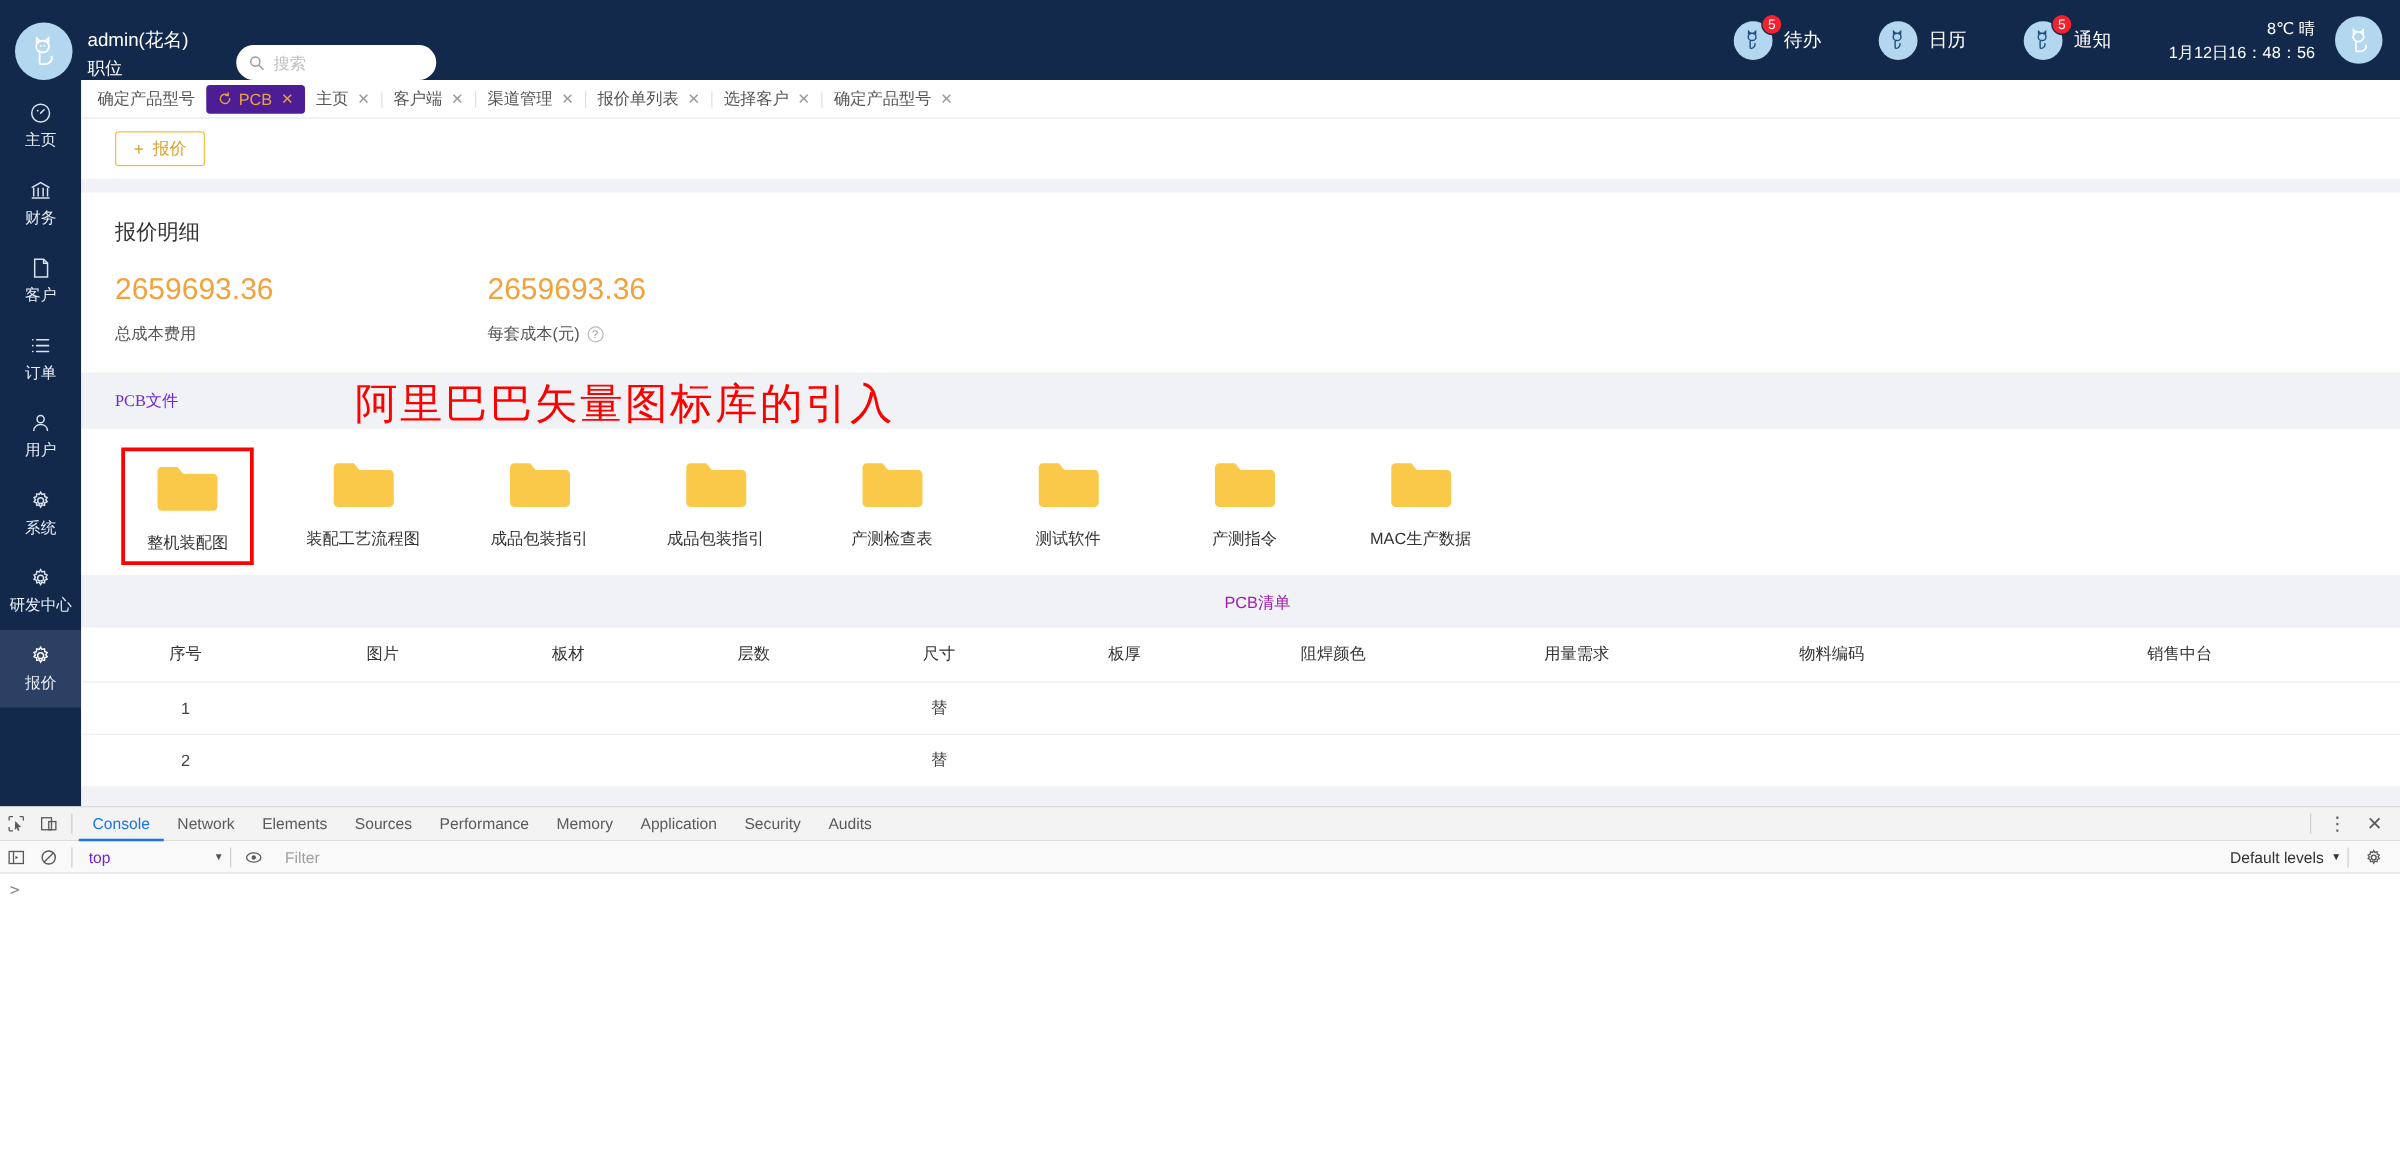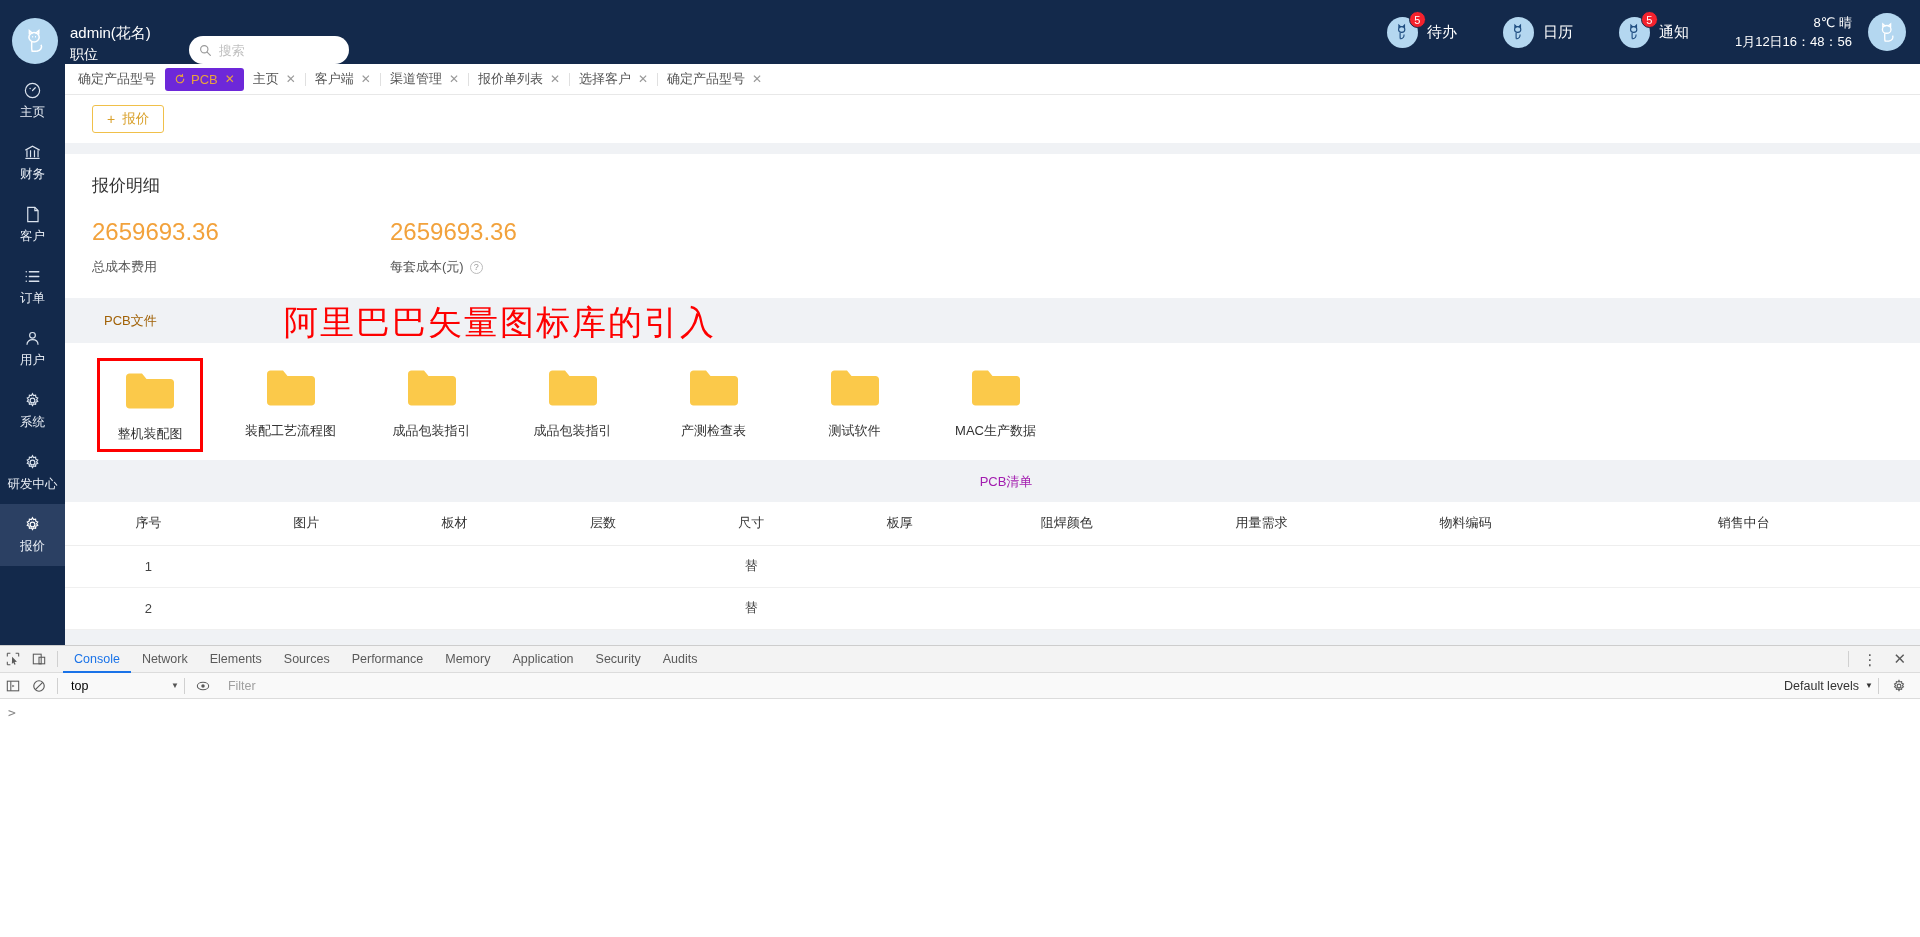"PCB" .tab.active { background: #6d28d9 -> #4c1d95 }
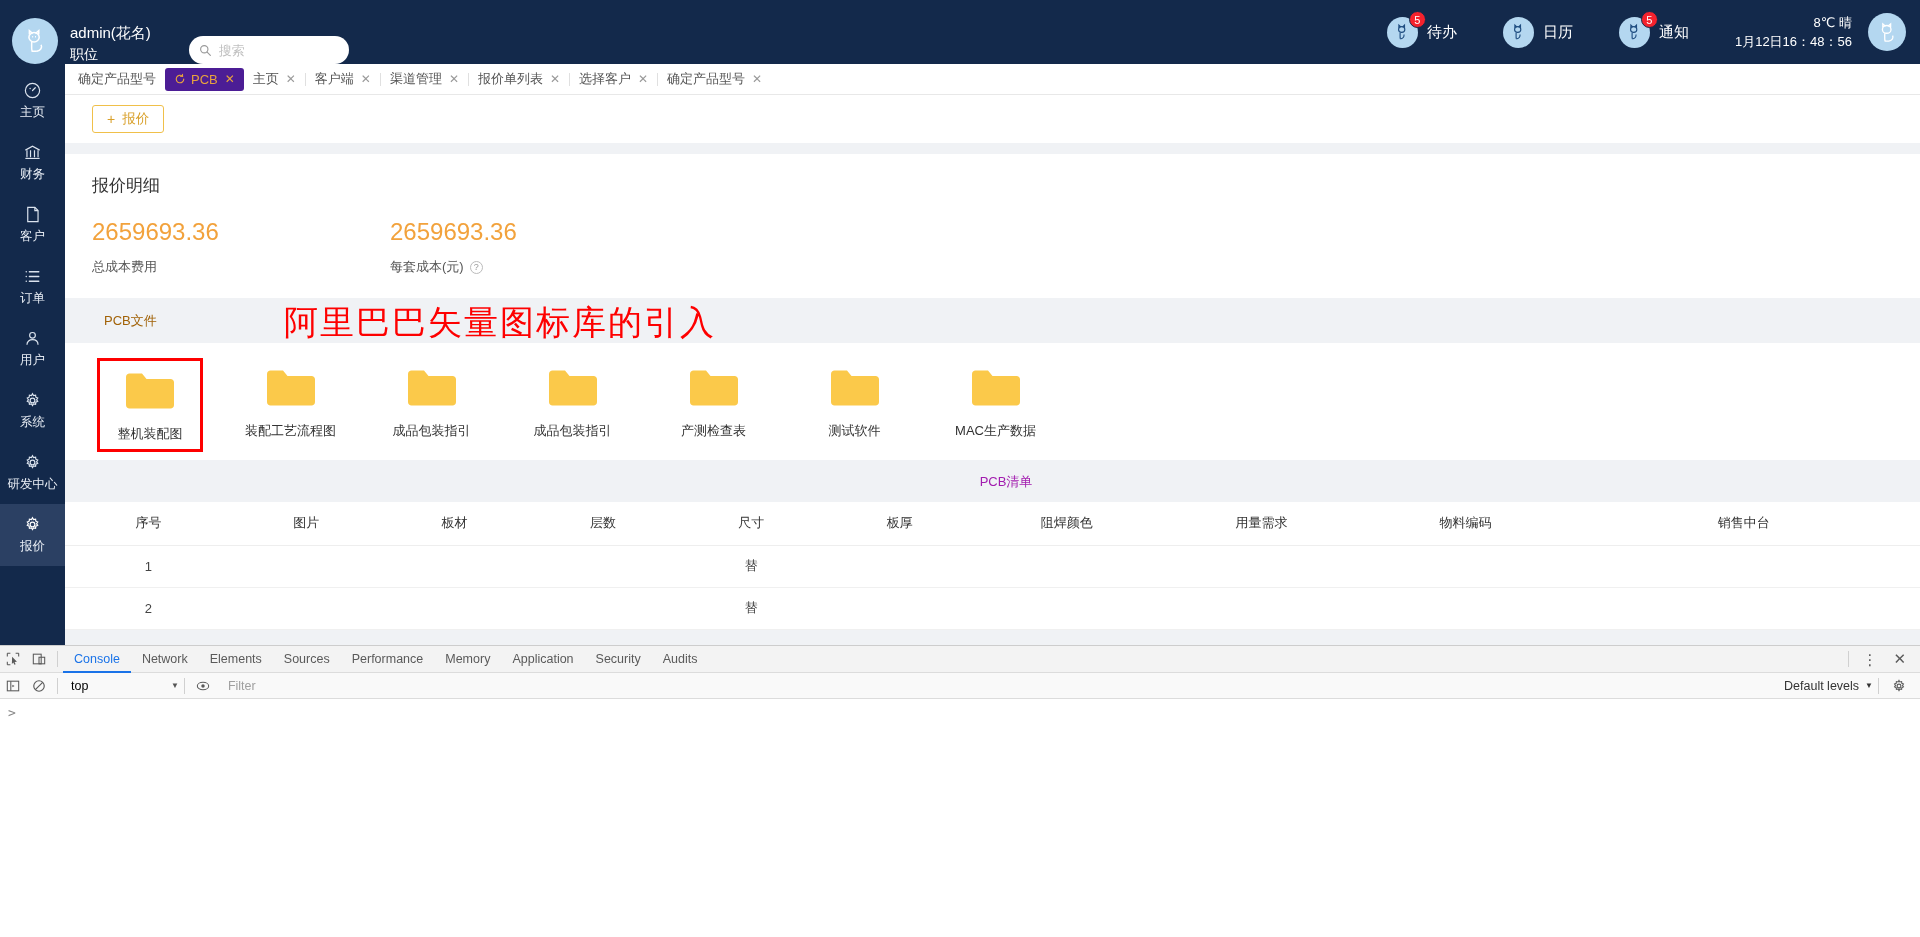"PCB文件" .sec-label { color: #a16207 -> #6d28d9; font-family: none -> Liberation Serif, serif; padding: 14px 0 0 39px -> 14px 0 0 27px }
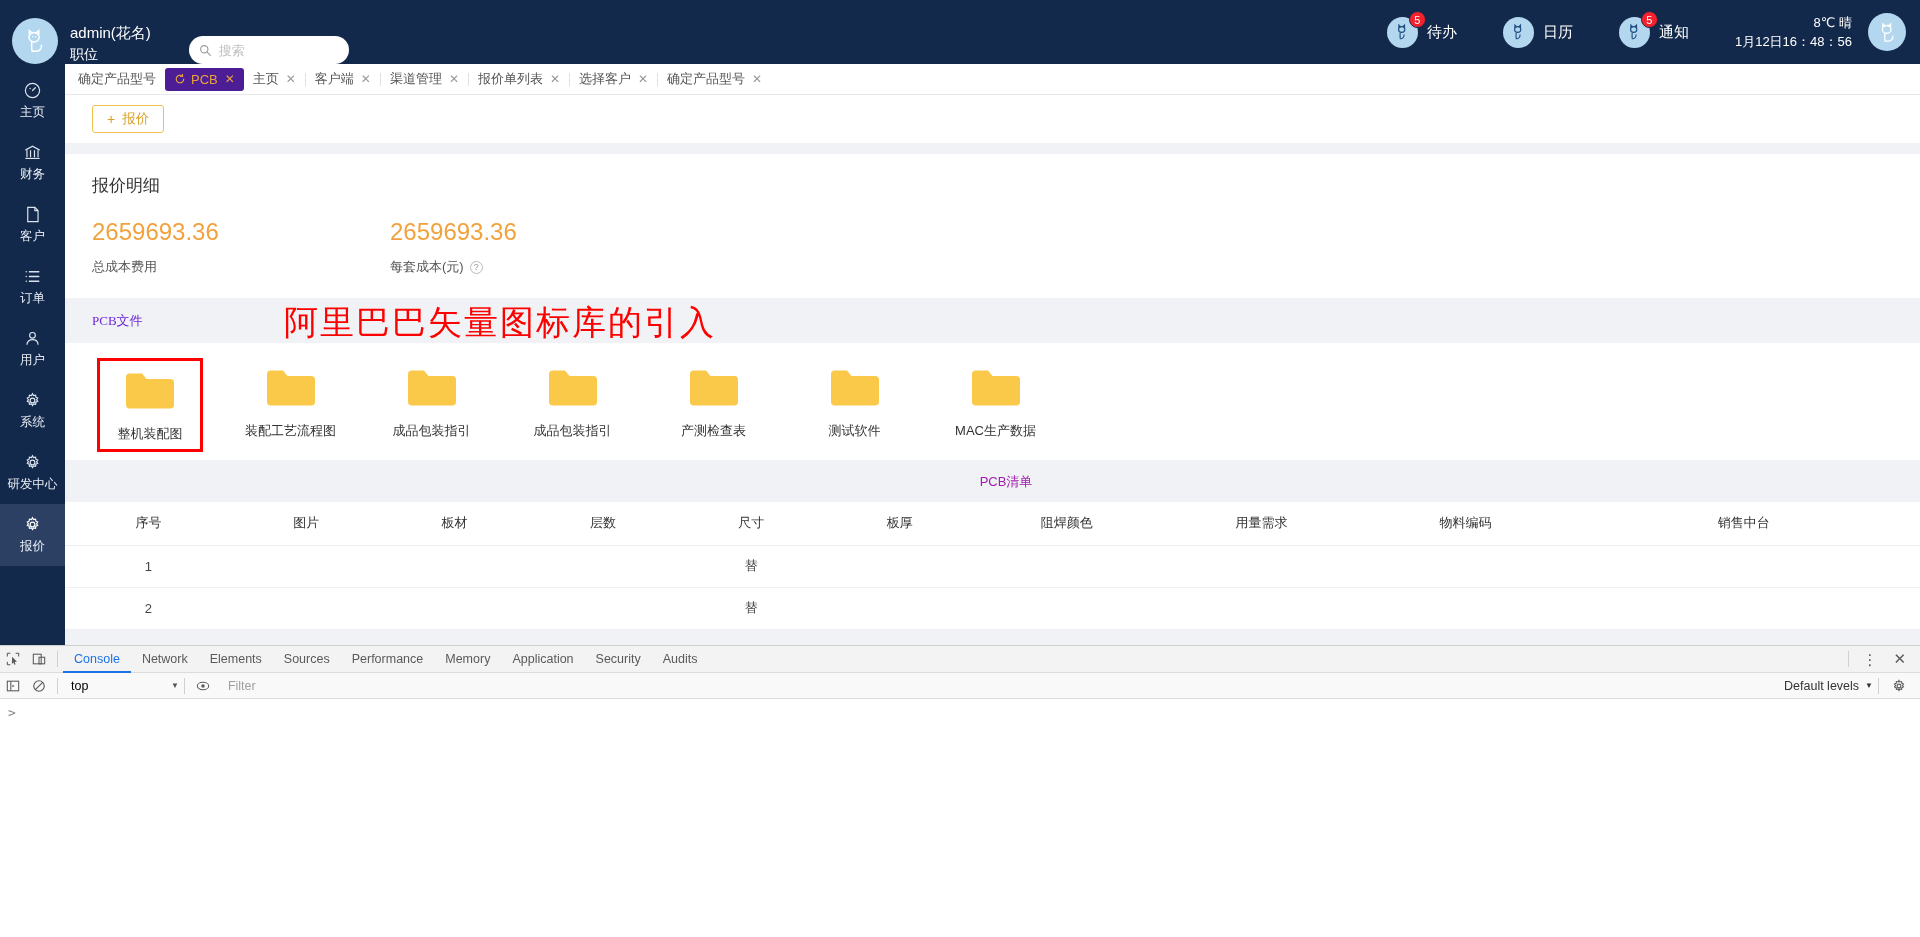"产测指令" div.folder-item { html: none -> <div> <svg> <path></path> </svg> <div>产测指令</div> </div> }
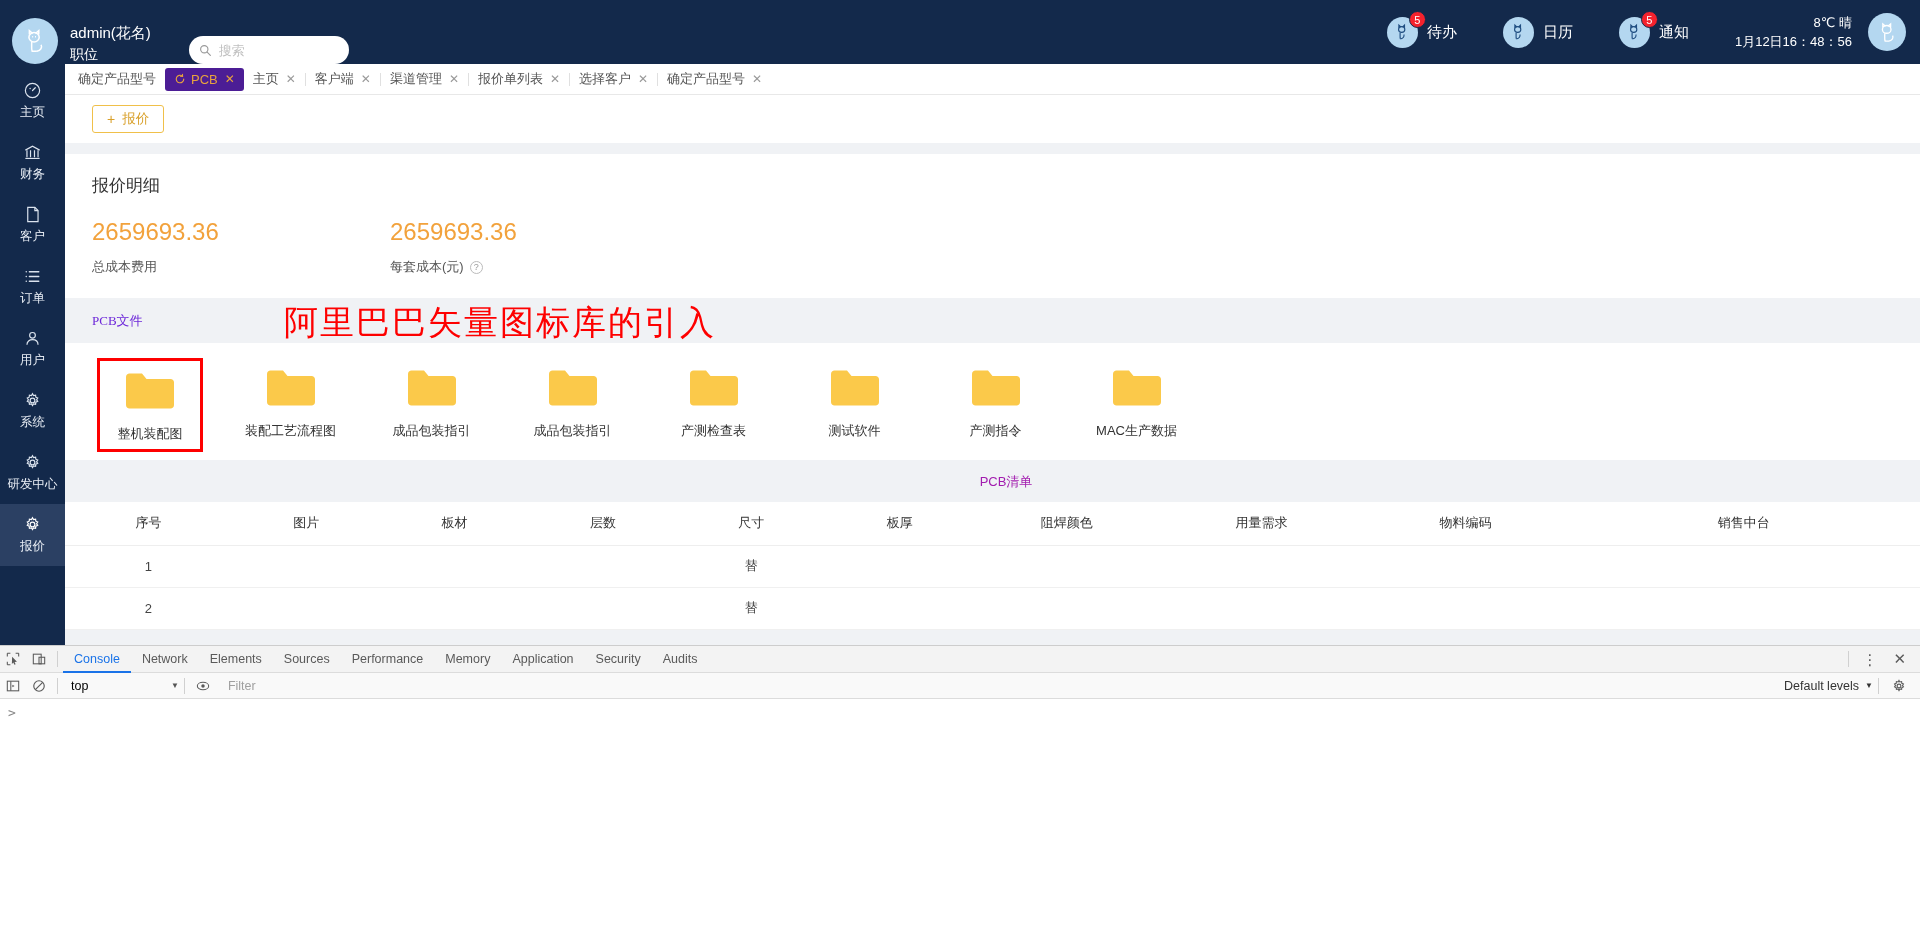"top" .dt-select { color: #000000 -> #6d28d9 }
